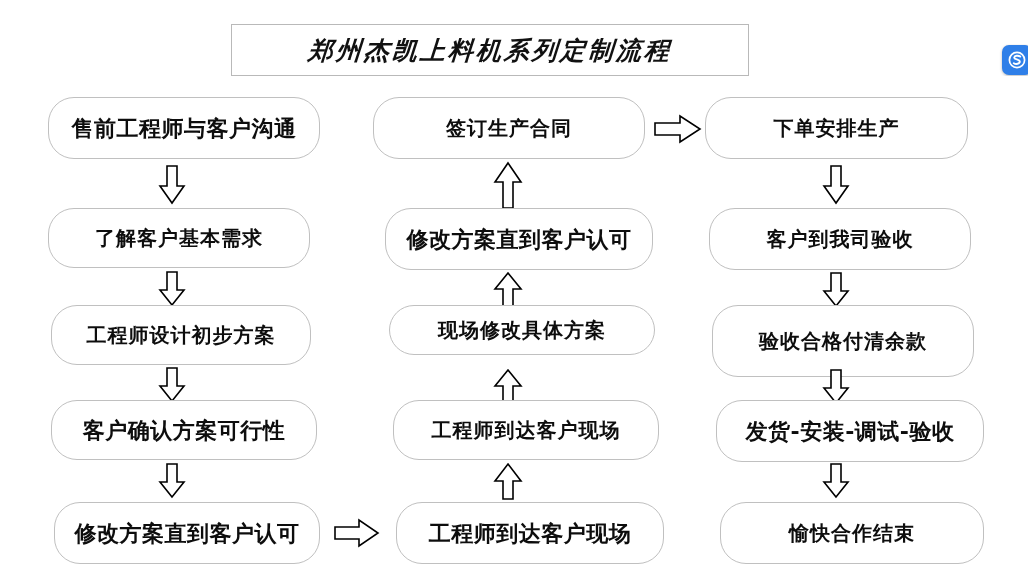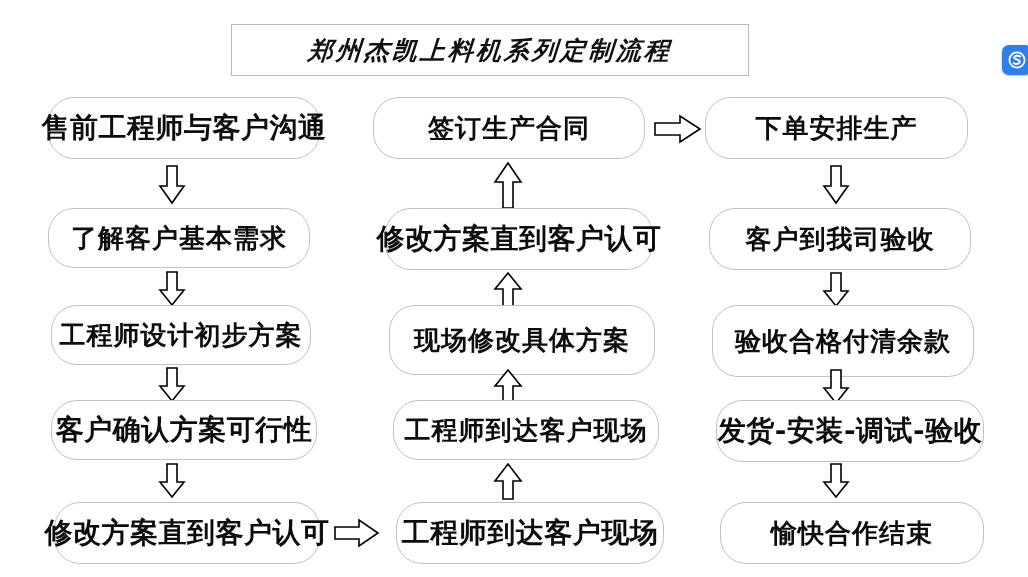"售前工程师与客户沟通" .node.long .node-label { font-size: 28px -> 22px }
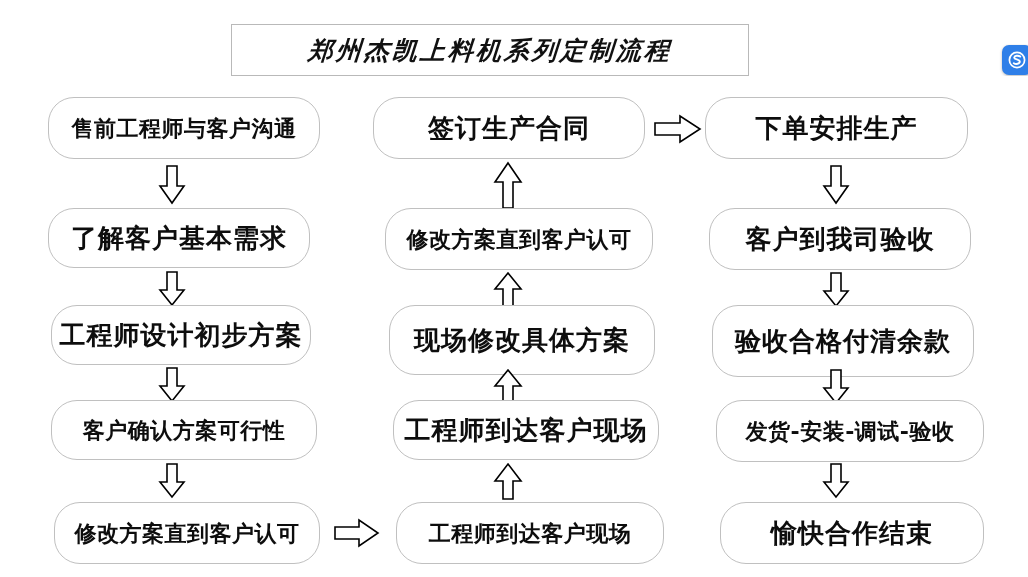"签订生产合同" .node-label { font-size: 26px -> 20px }
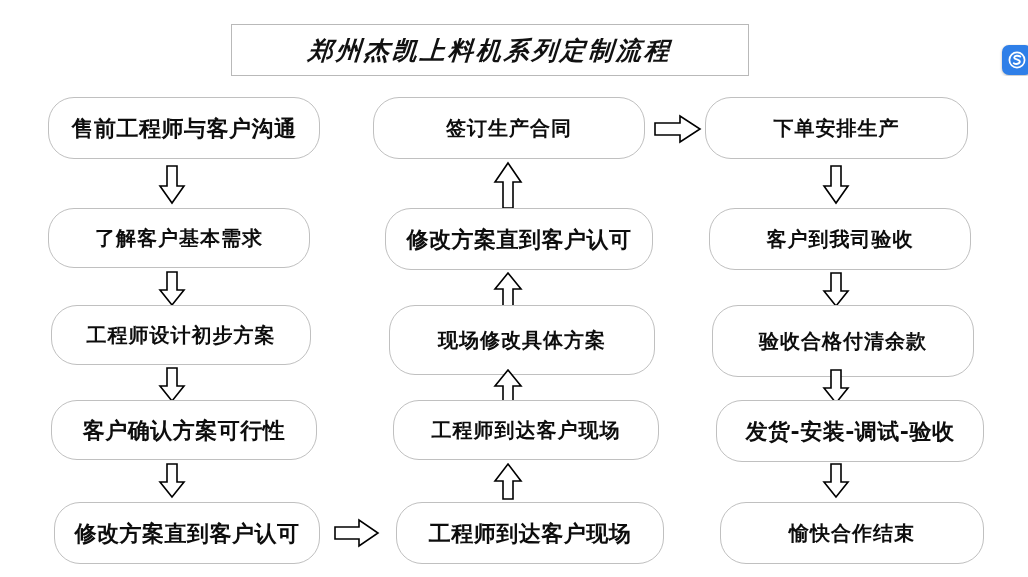"现场修改具体方案" div.node { height: 70px -> 50px }
